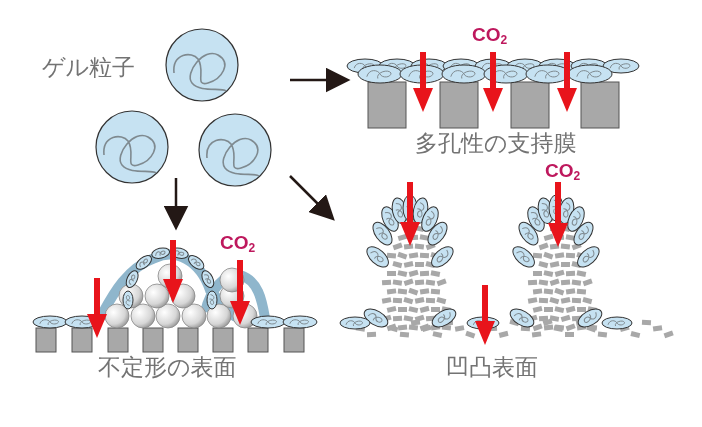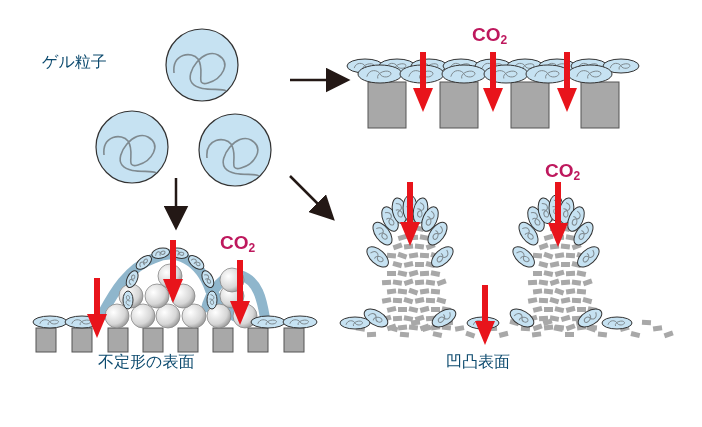"ゲル粒子" .lbl { color: #0c4a6e -> #737373; font-size: 16px -> 23px }
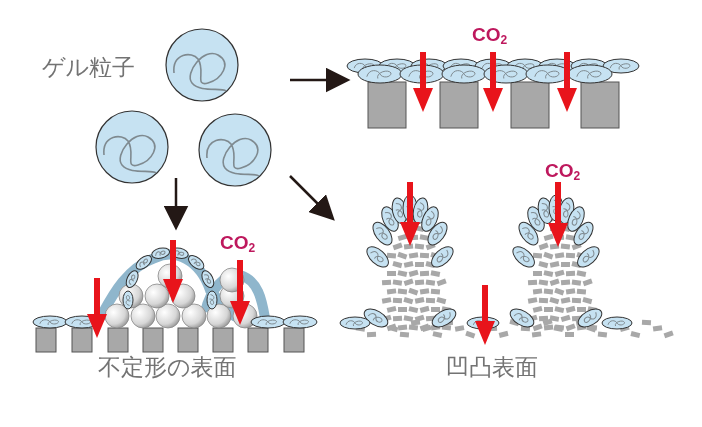"多孔性の支持膜" div.lbl { html: none -> <div>多孔性の支持膜</div> }
